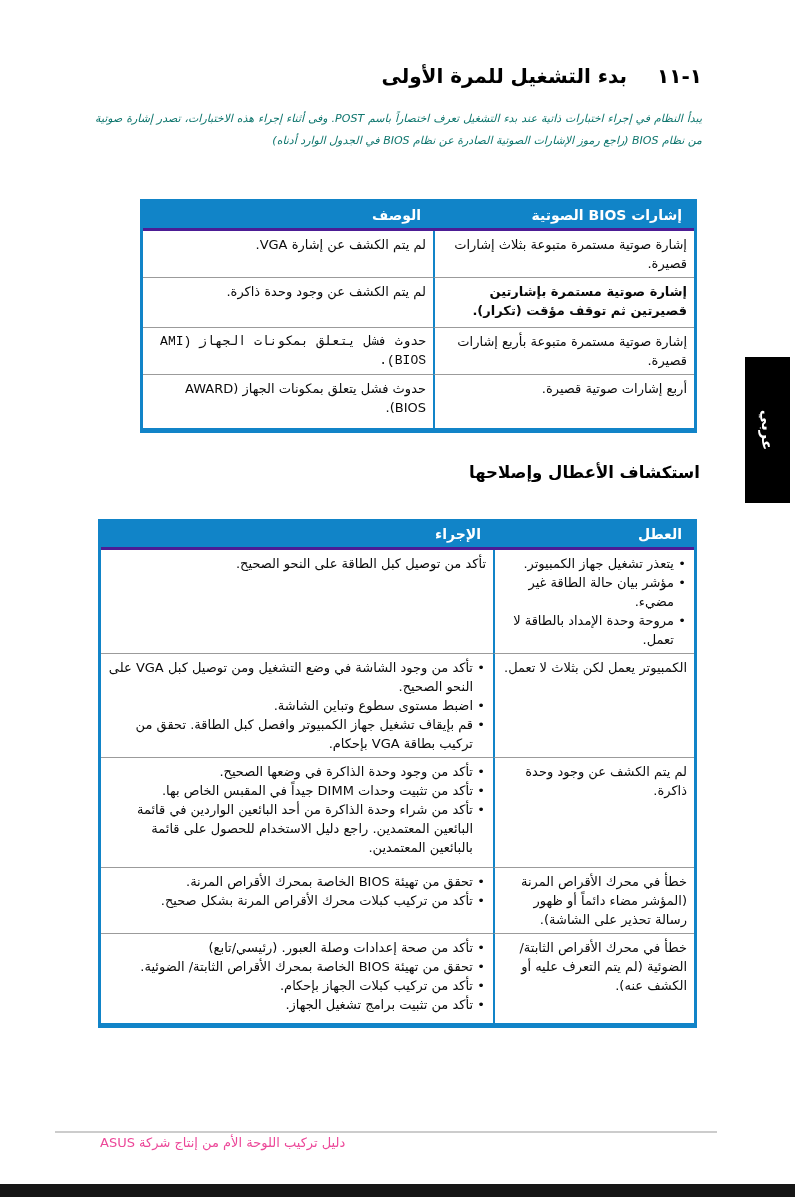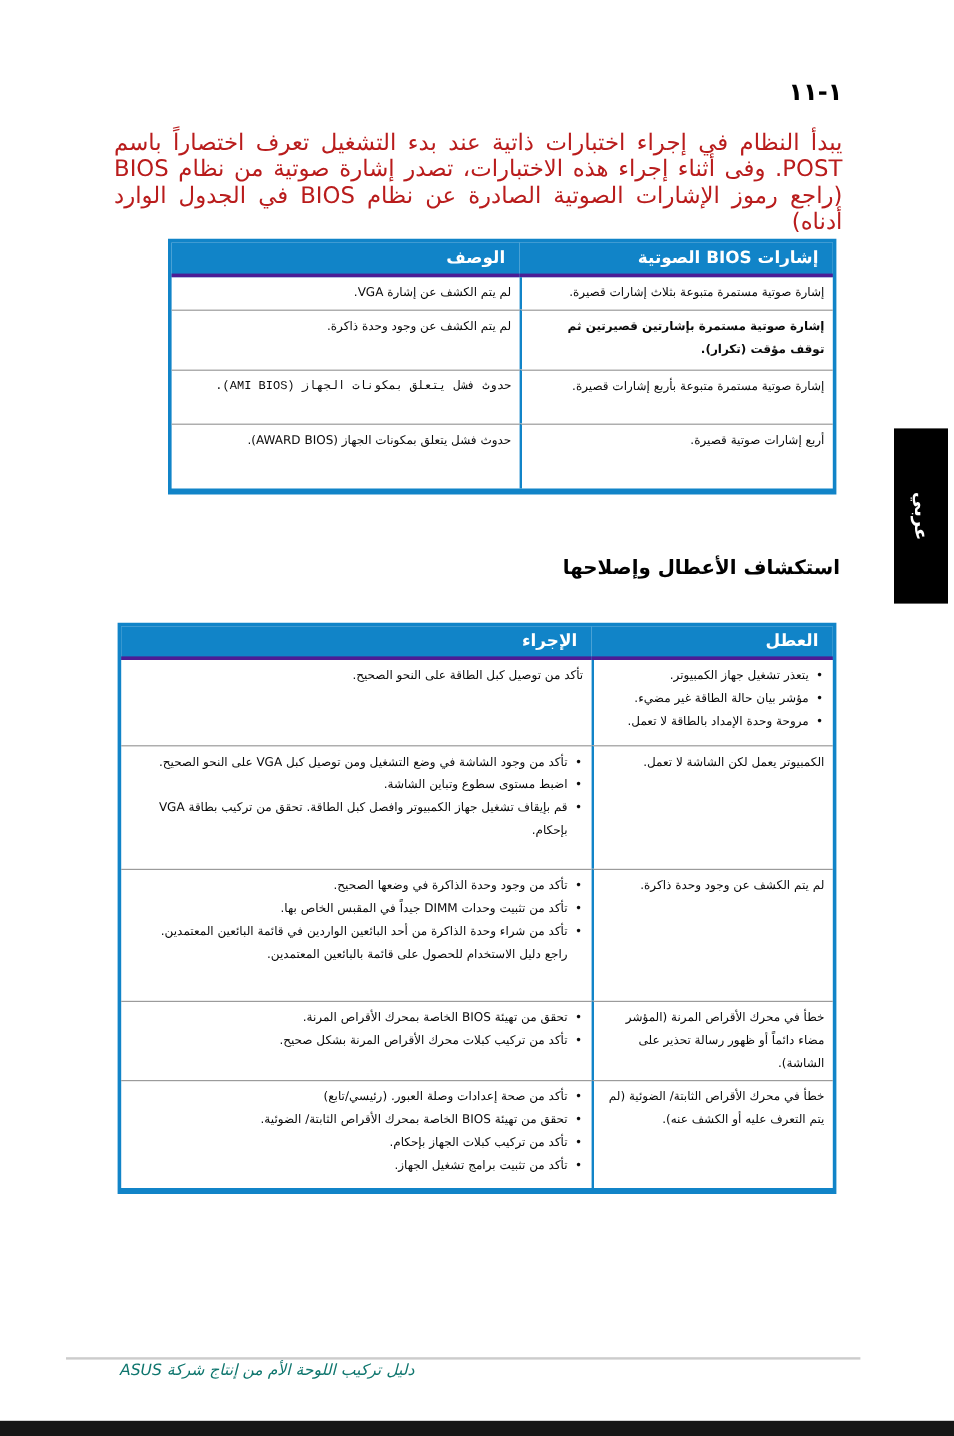"بدء التشغيل للمرة الأولى" span { html: none -> <span>بدء التشغيل للمرة الأولى</span> }
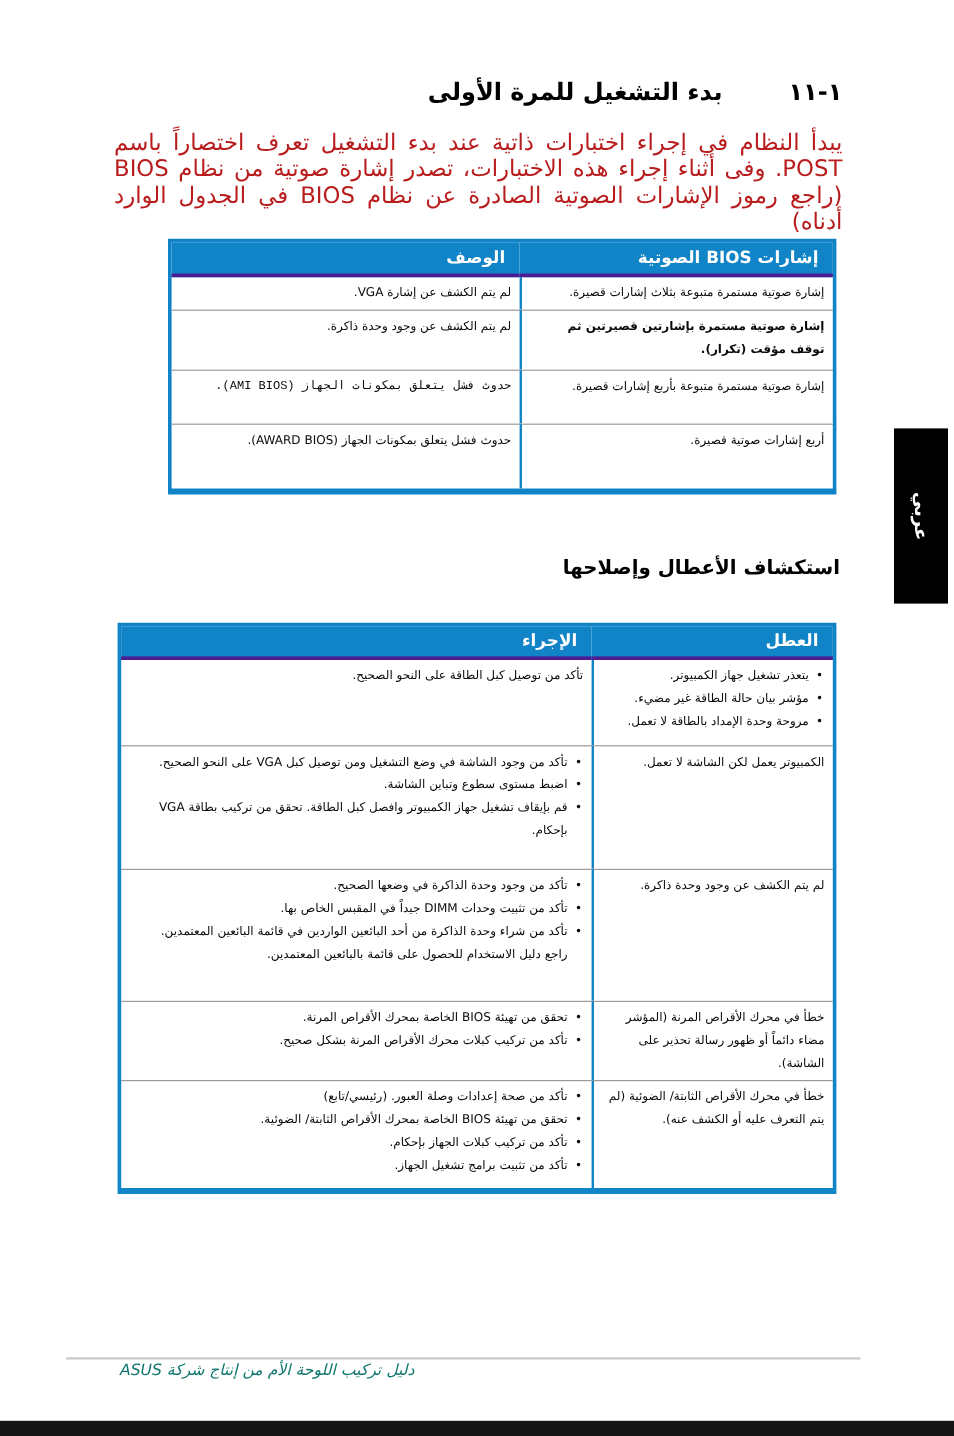"١-١١" .title .num { margin-left: 25px -> none }
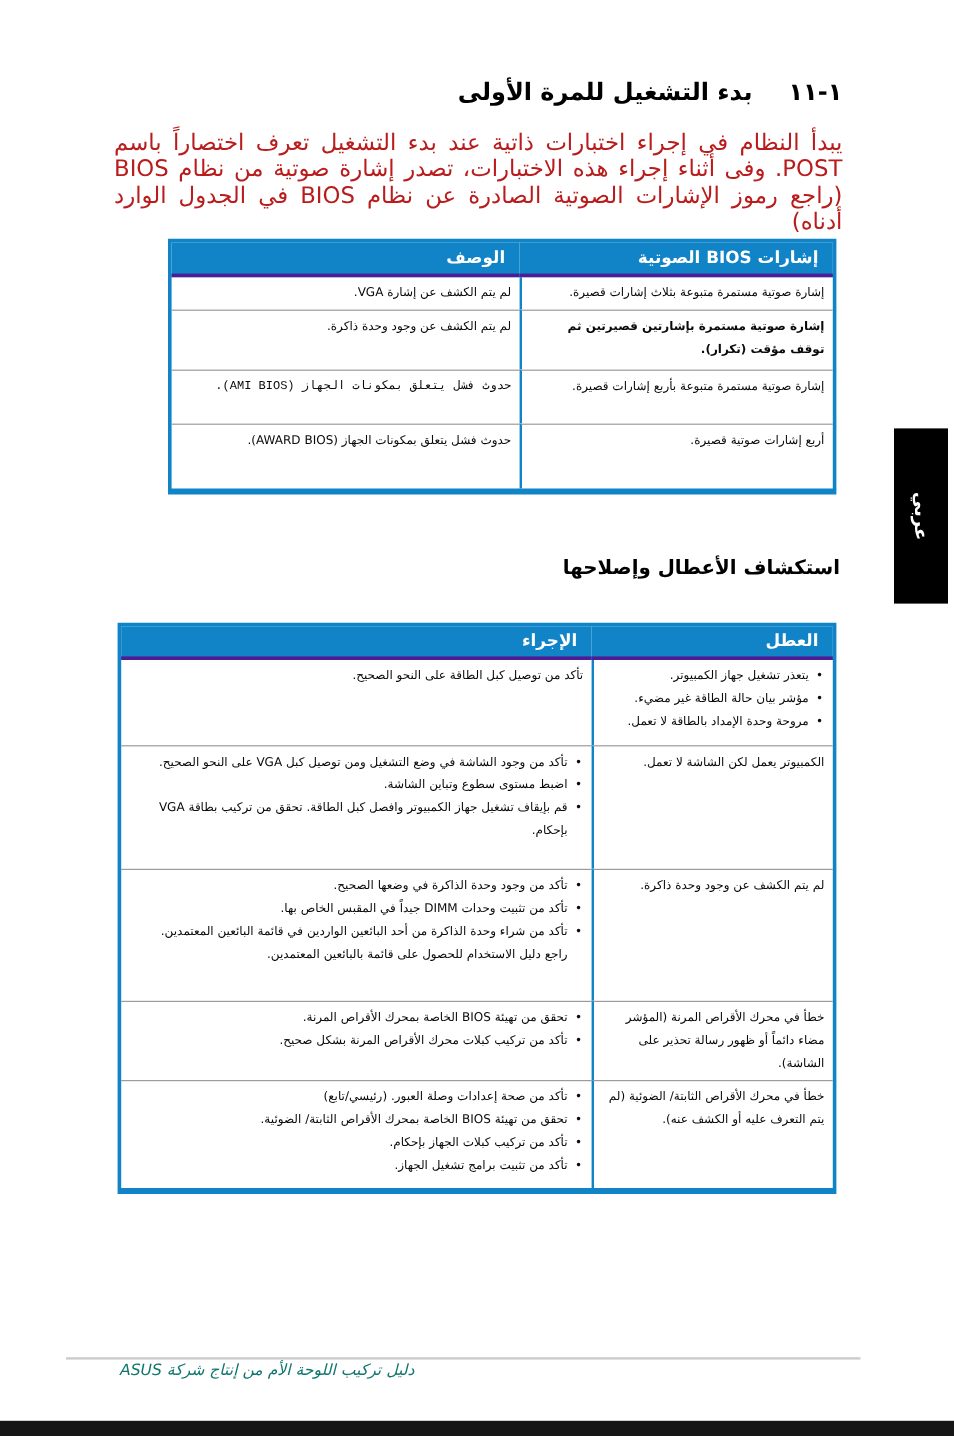"يبدأ النظام في إجراء اختبارات" .intro { color: #b91c1c -> #0f766e; font-size: 19px -> 11px; font-style: none -> italic }
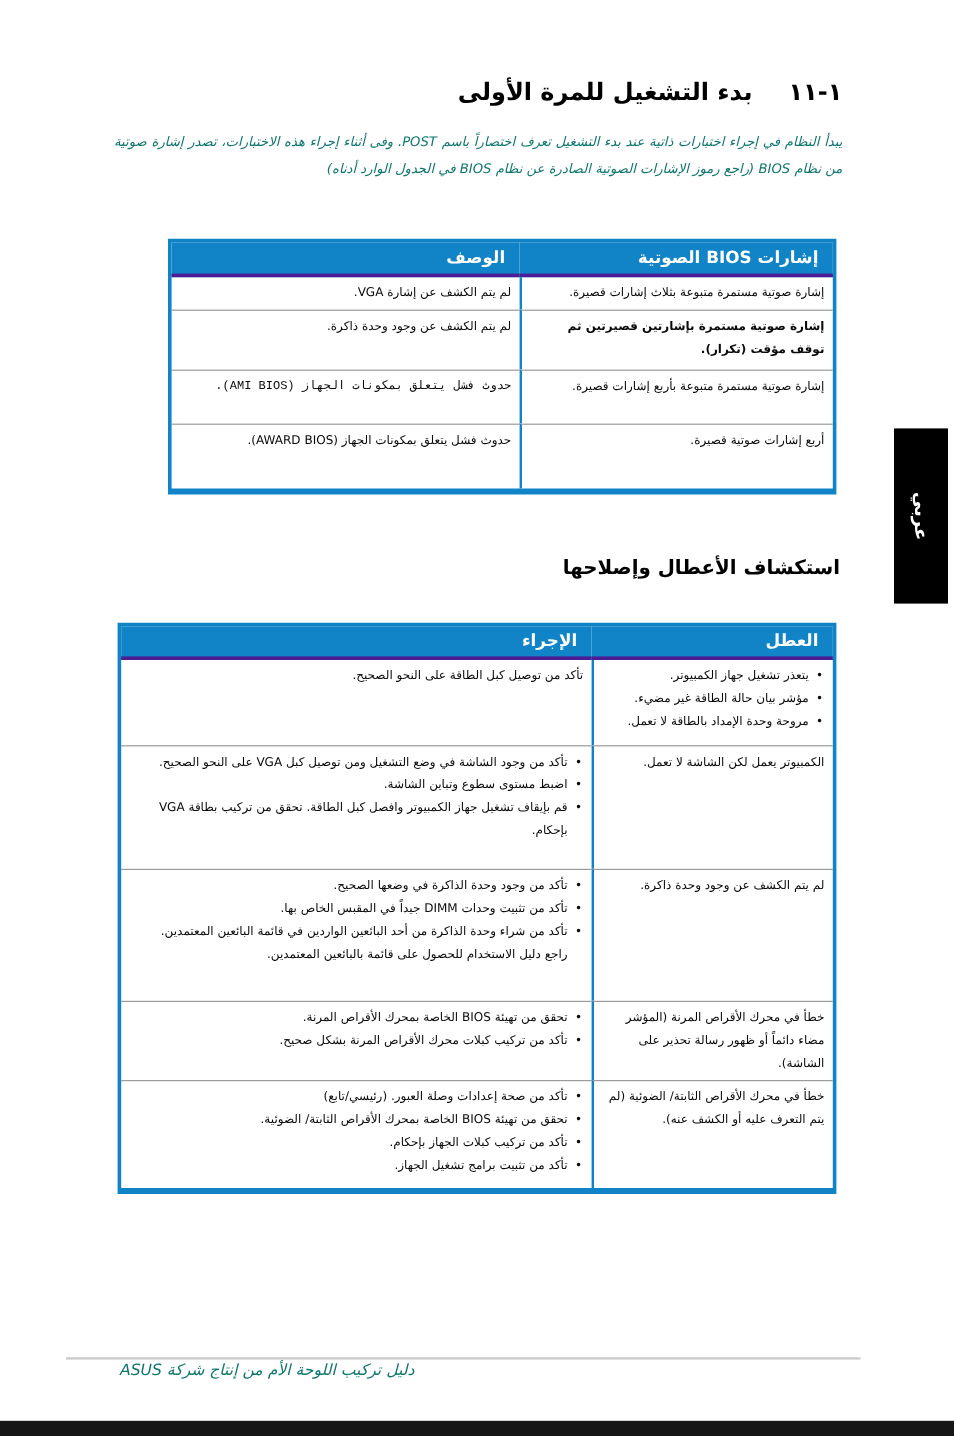"لم يتم الكشف عن إشارة" td { font-size: 10px -> 13px }
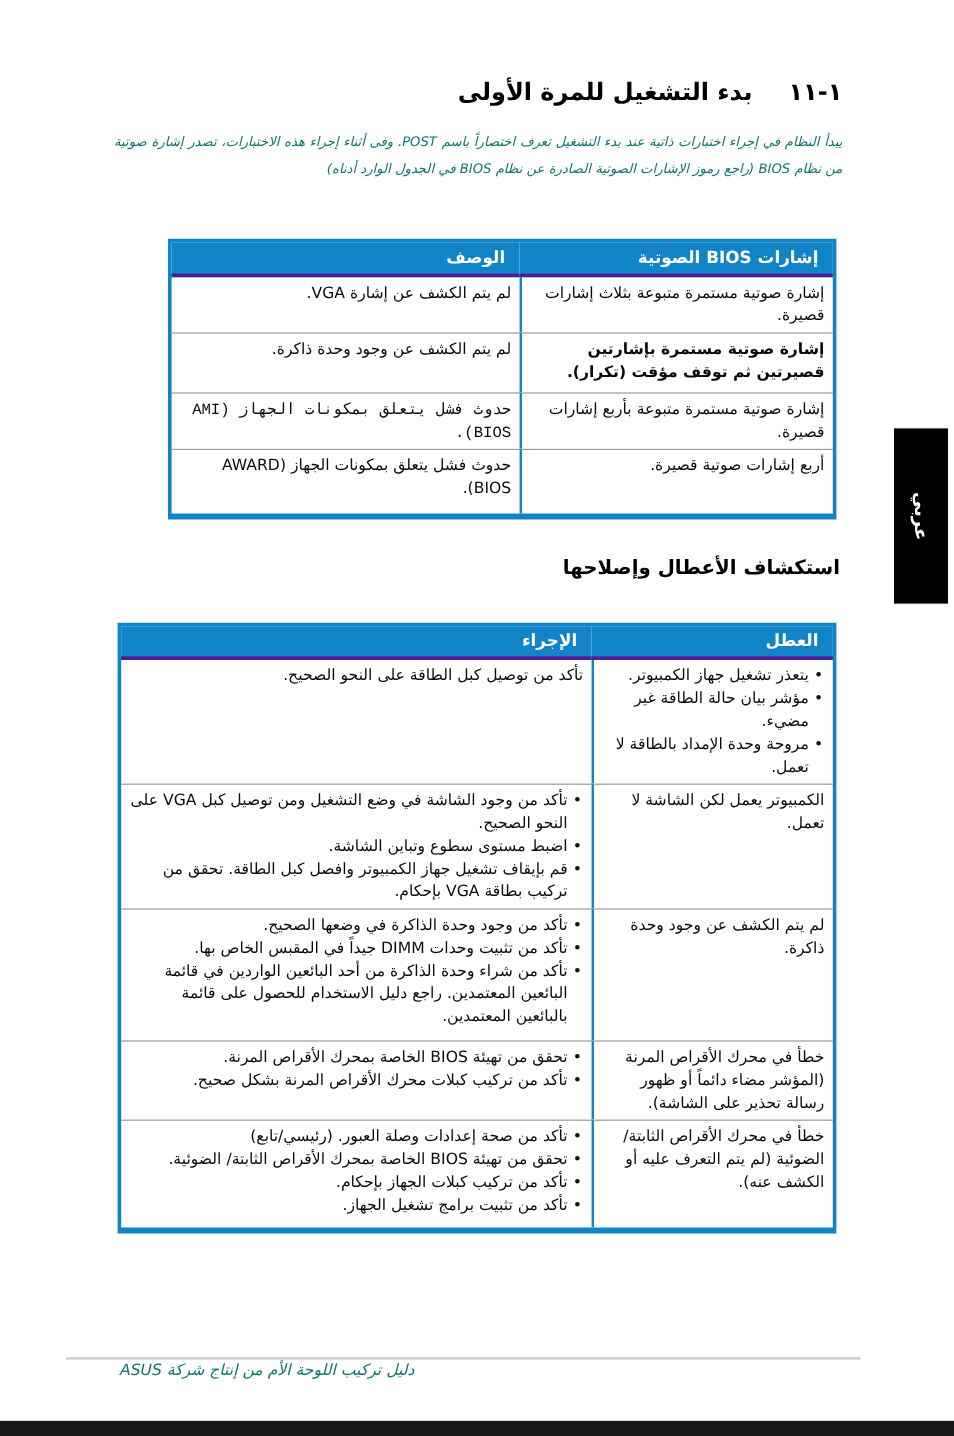"الكمبيوتر يعمل لكن الشاشة لا" div.item { text: الشاشة -> بثلاث }
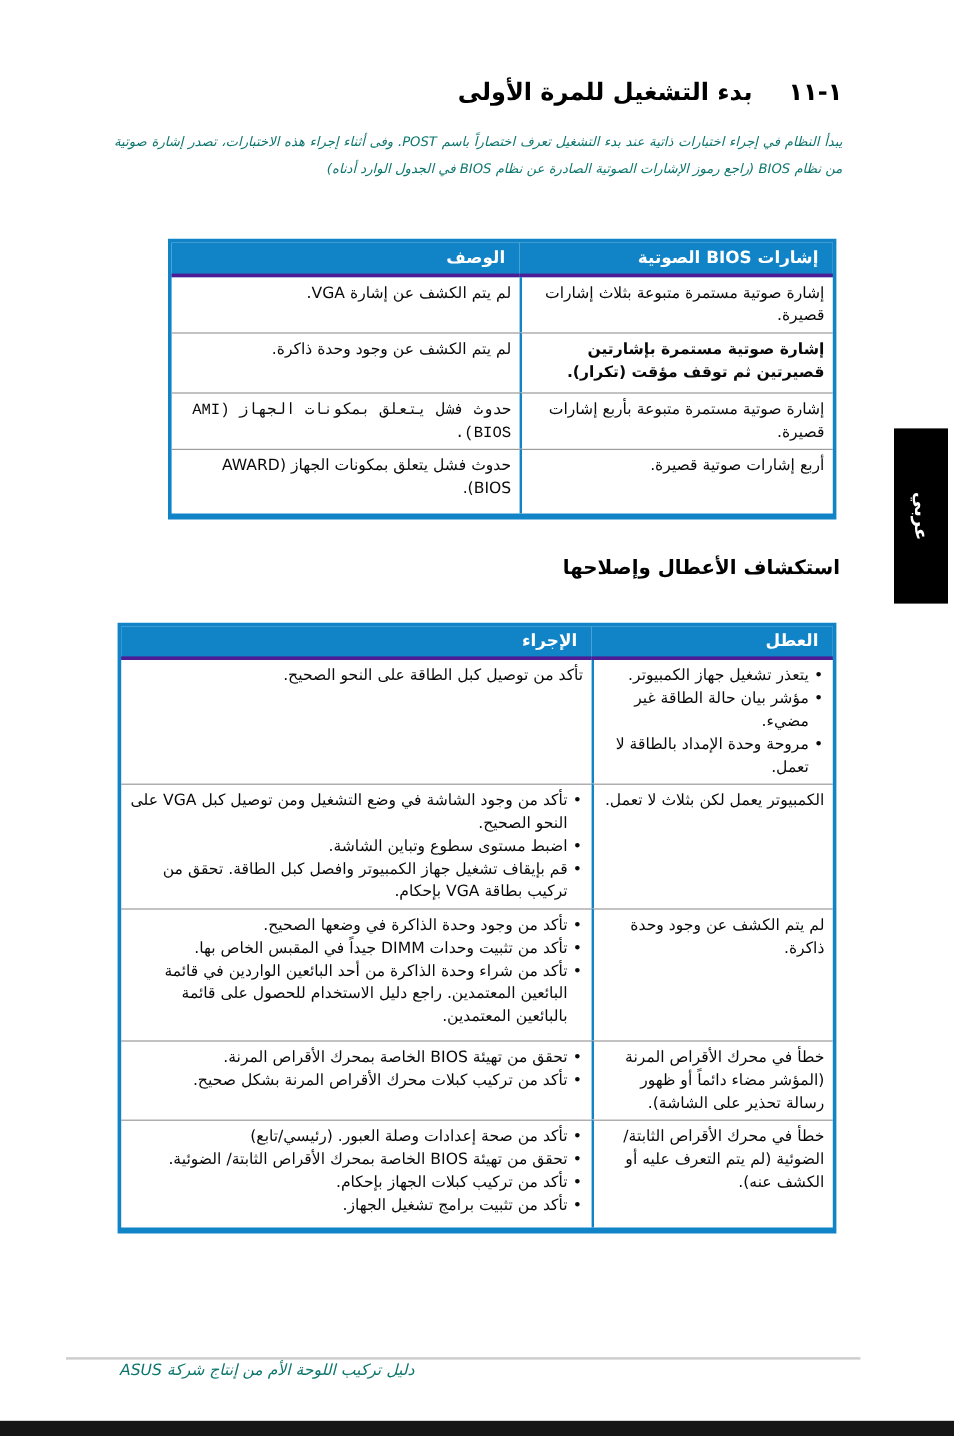"دليل تركيب اللوحة الأم من" .footer-text { color: #0f766e -> #ec4899; font-style: italic -> none }
